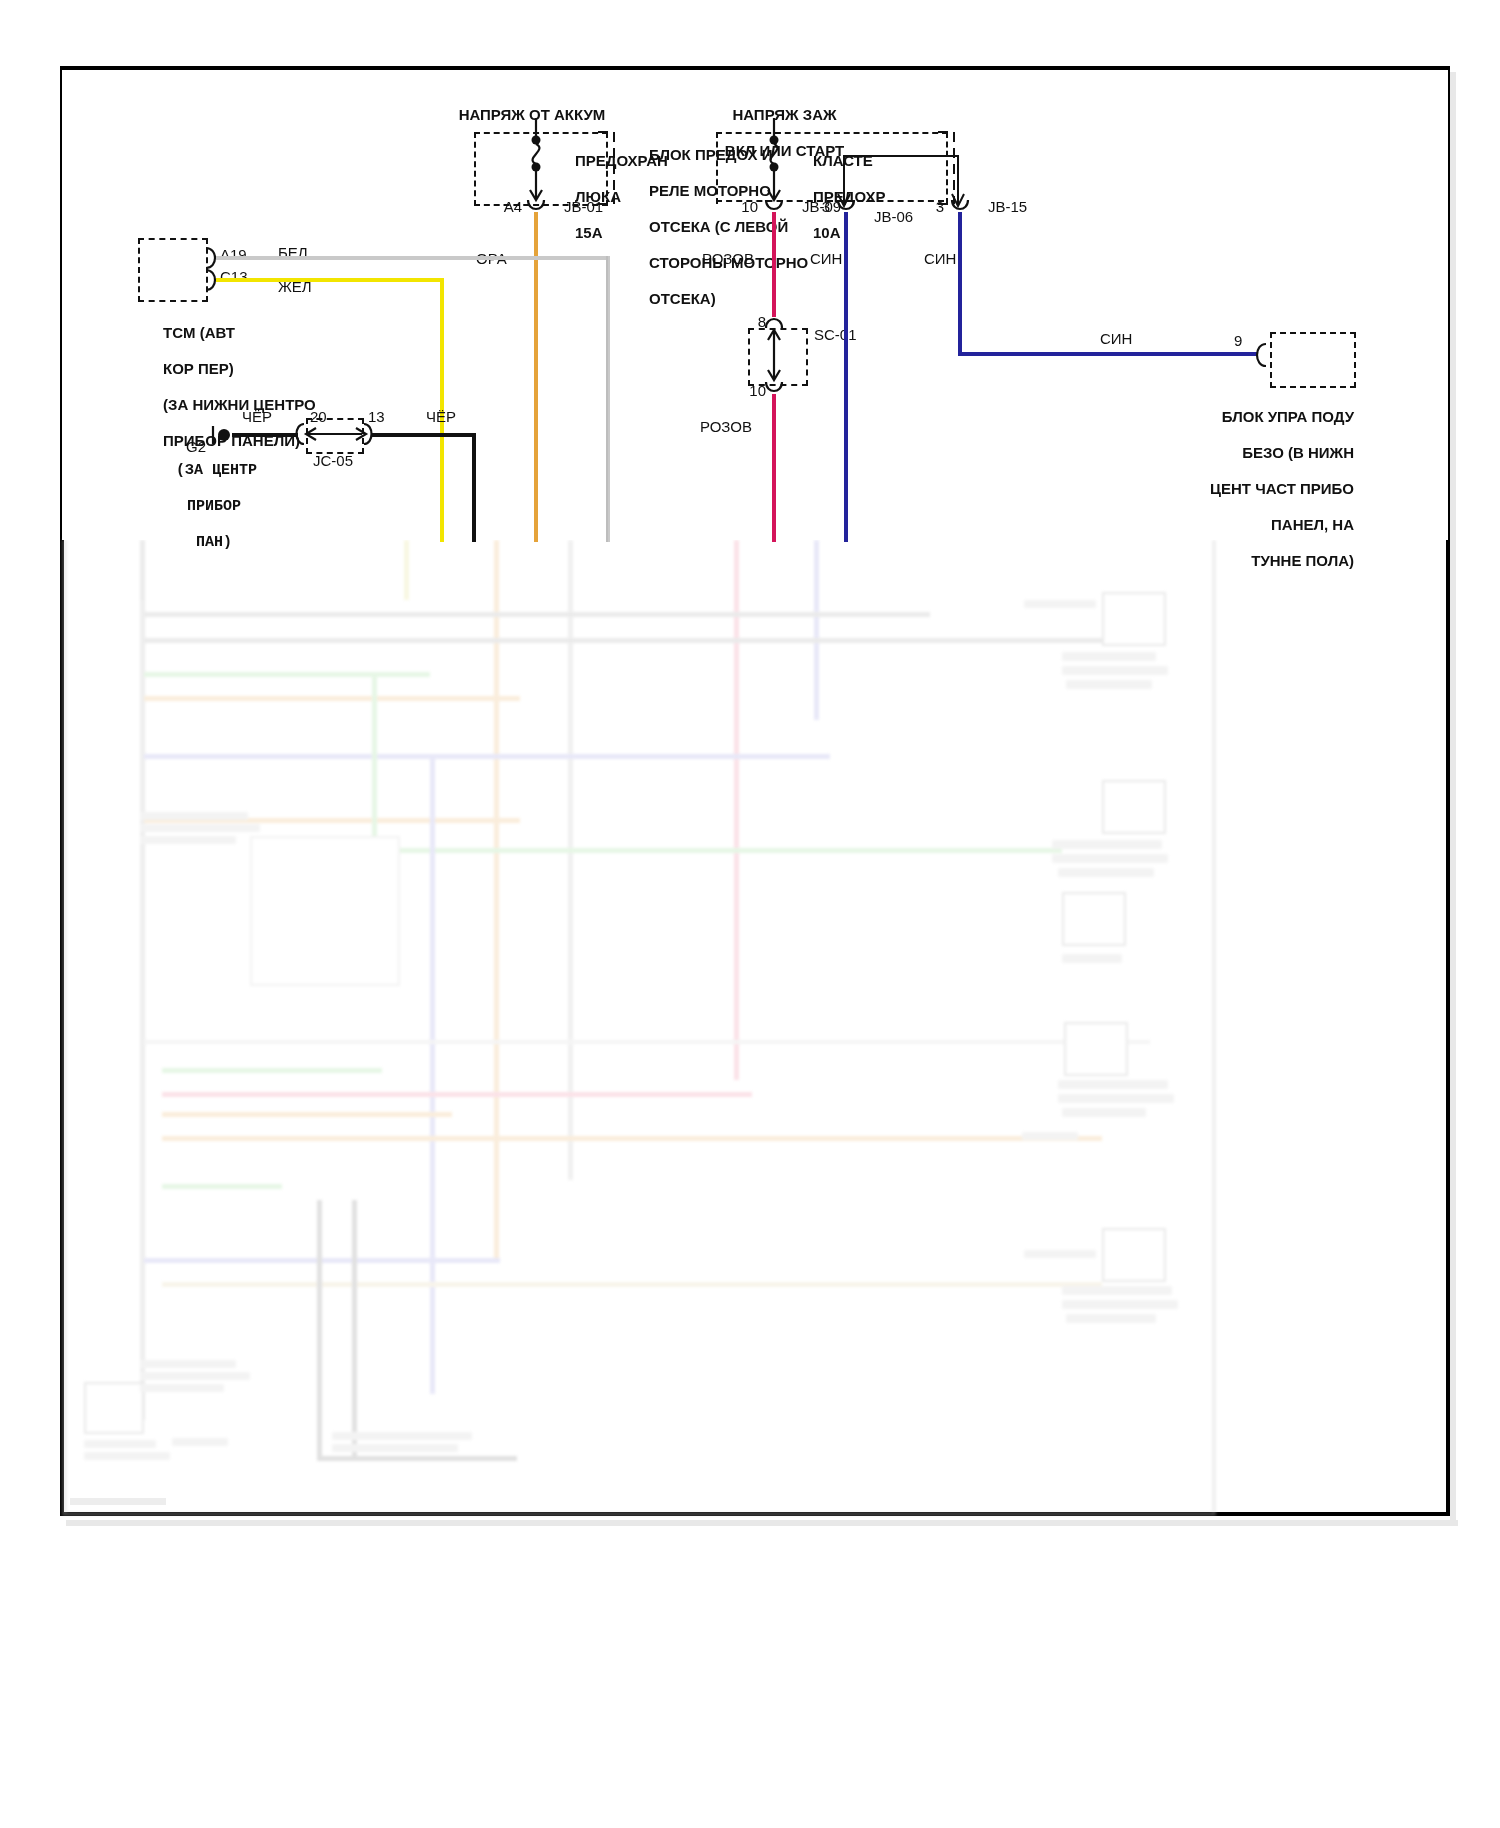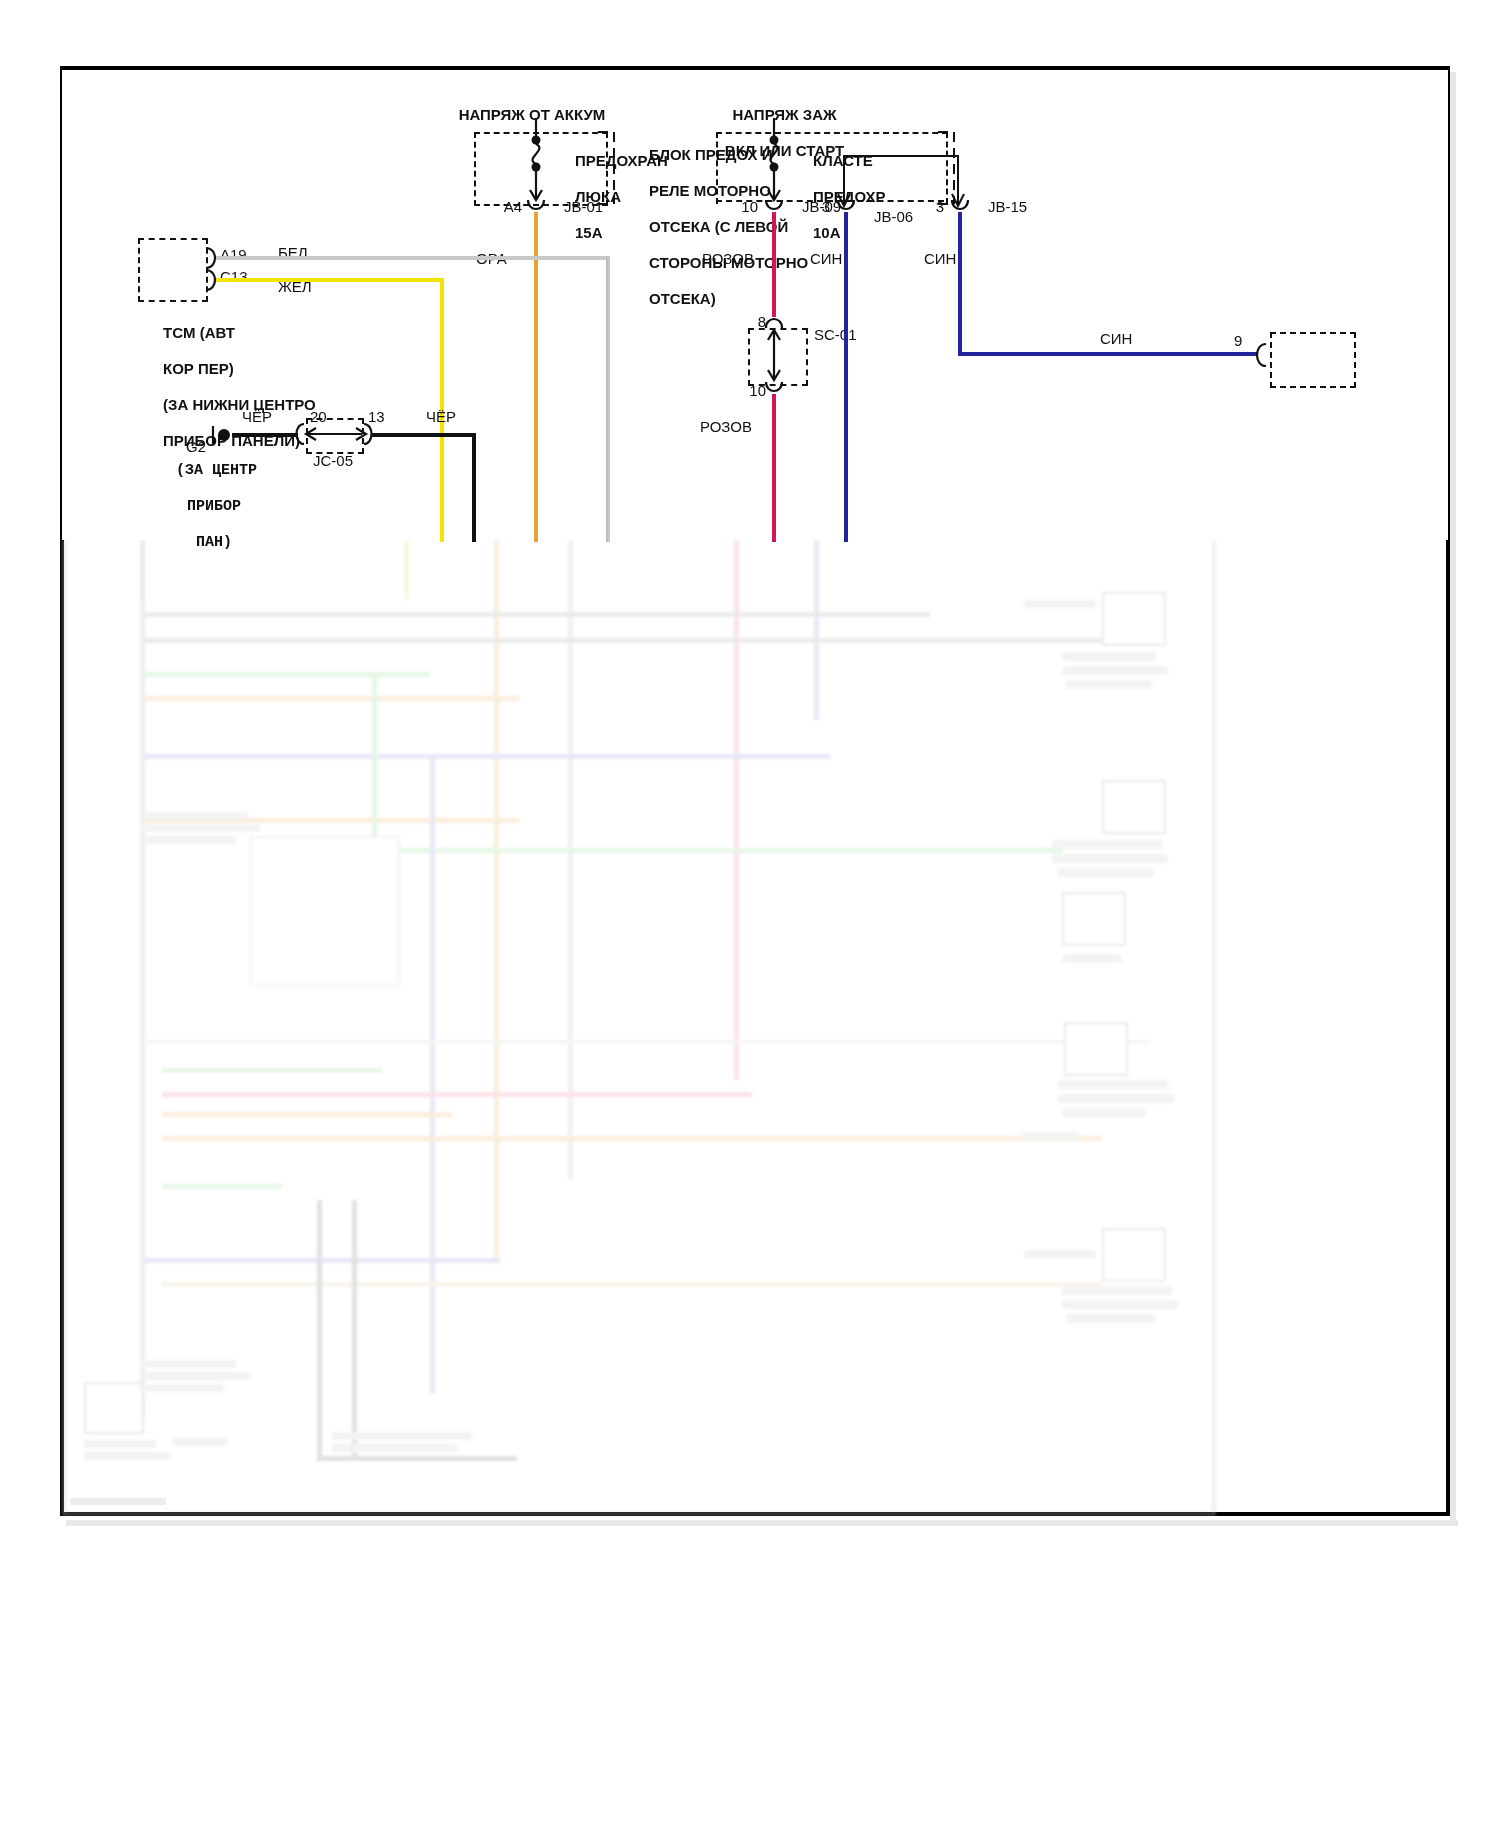"БЛОК УПРА ПОДУ" div.lbl { html: none -> <div> <span>БЛОК УПРА ПОДУ</span><br> <span>БЕЗО (В НИЖН</span><br> <span>ЦЕНТ ЧАСТ ПРИБО</span><br> <span>ПАНЕЛ, НА</span><br> <span>ТУННЕ ПОЛА)</span> </div> }
